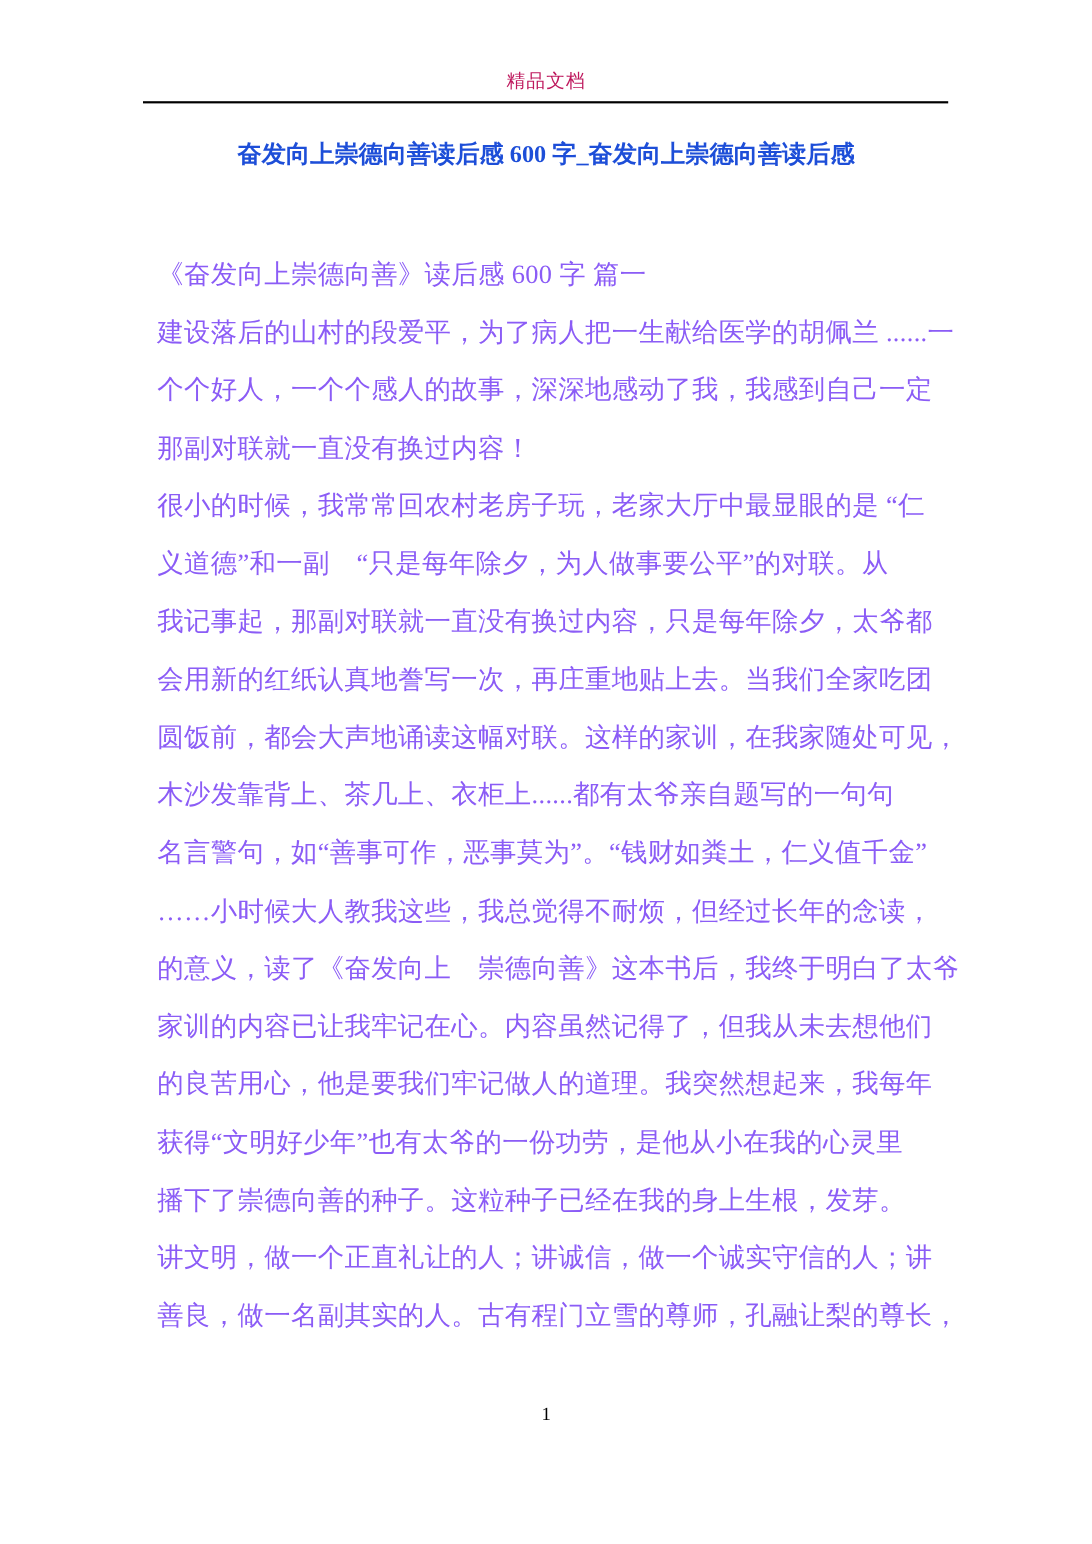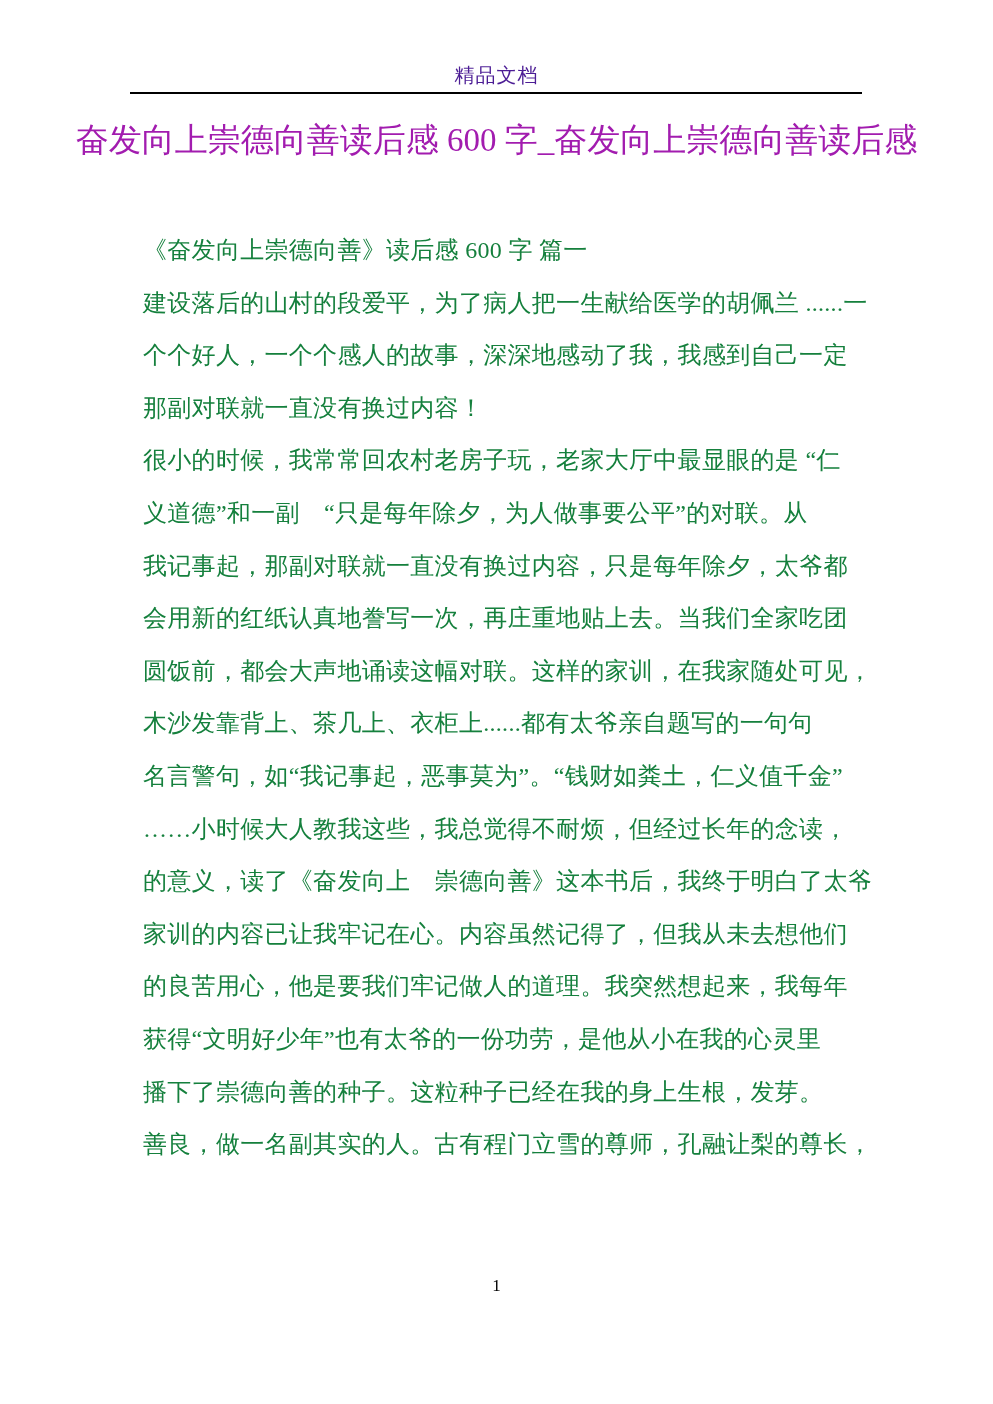"精品文档" .watermark { color: #4c1d95 -> #be185d; font-size: 20px -> 17px }
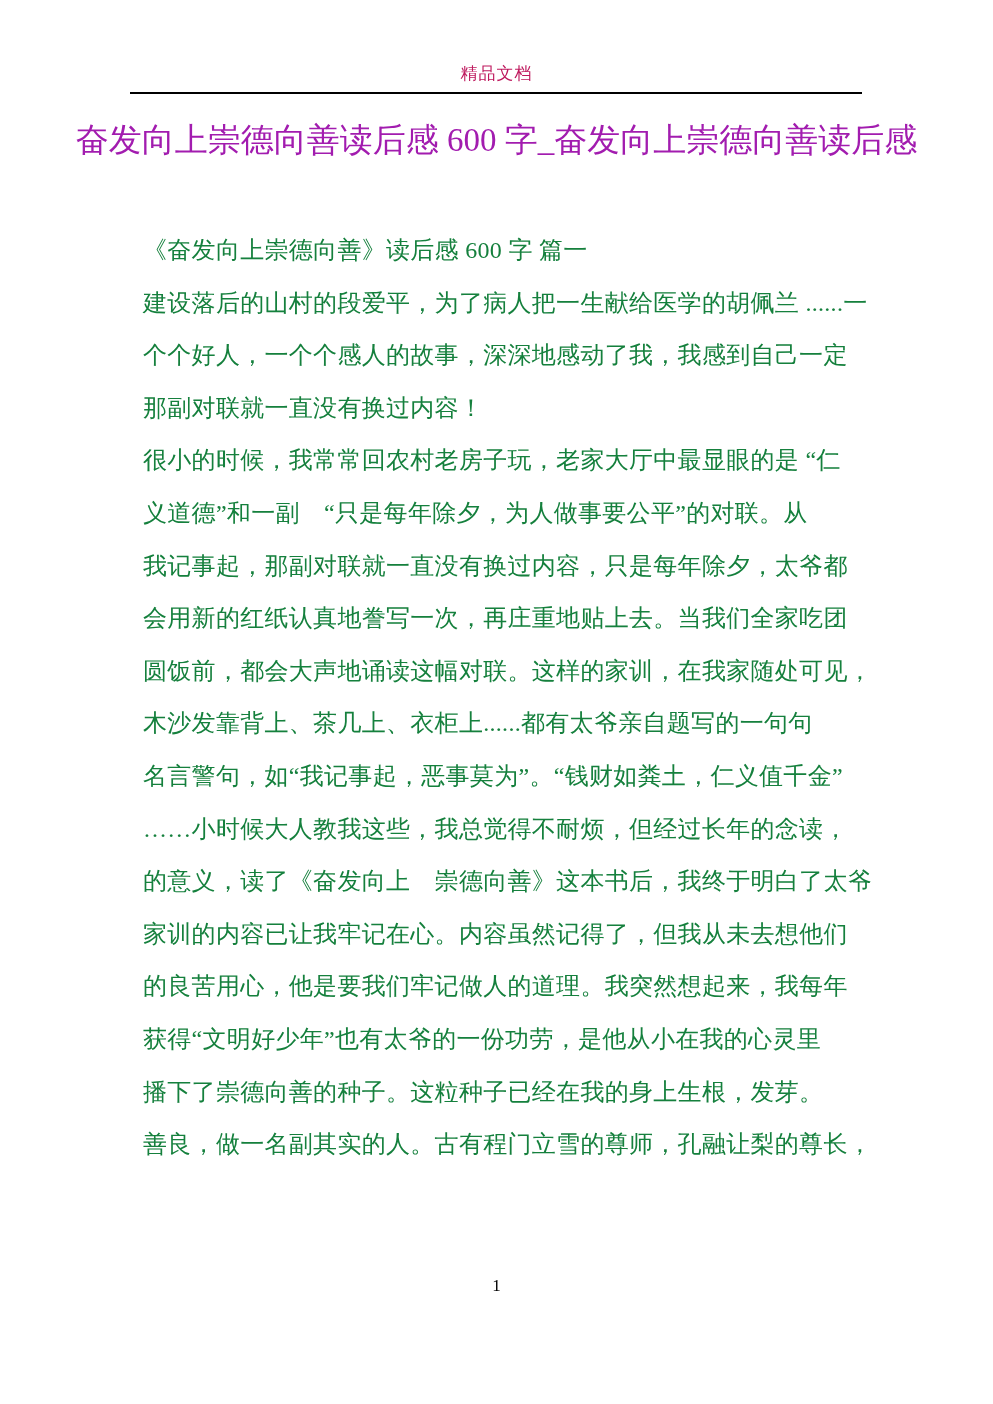"奋发向上崇德向善读后感 600 字_奋发向上崇德向善读后感" .doc-title { color: #a21caf -> #1d4ed8; font-size: 33px -> 22px; font-weight: normal -> bold }
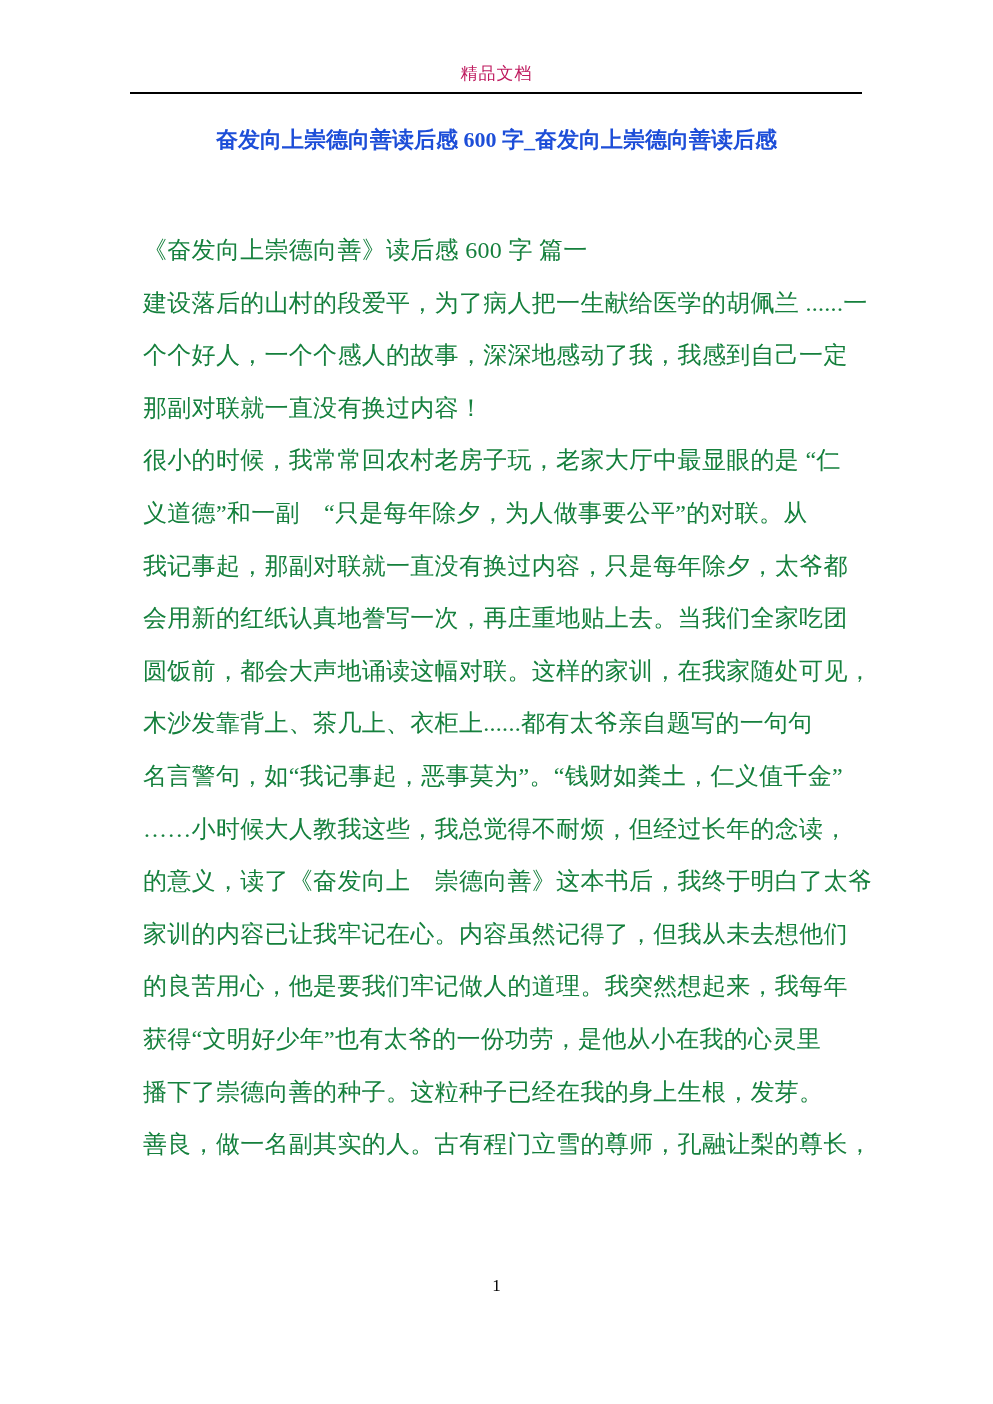"《奋发向上崇德向善》读后感 600 字 篇一" .doc-body { color: #15803d -> #8b5cf6 }
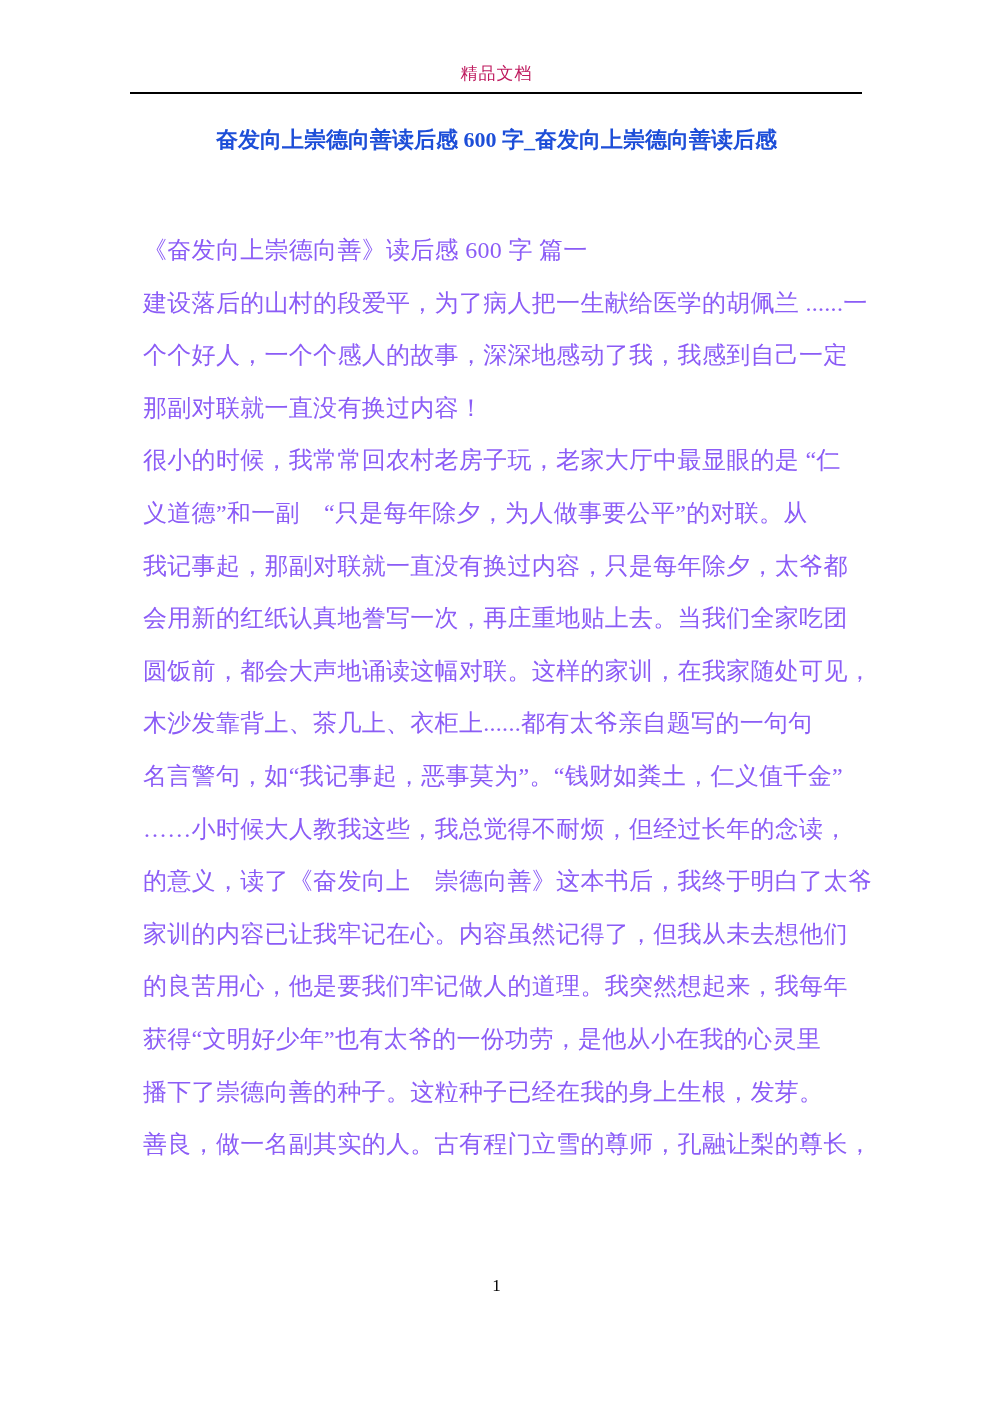"名言警句，如“我记事起，恶事莫为”。“钱财如粪土，仁义值千金”" div.body-line { text: 我记事起 -> 善事可作 }
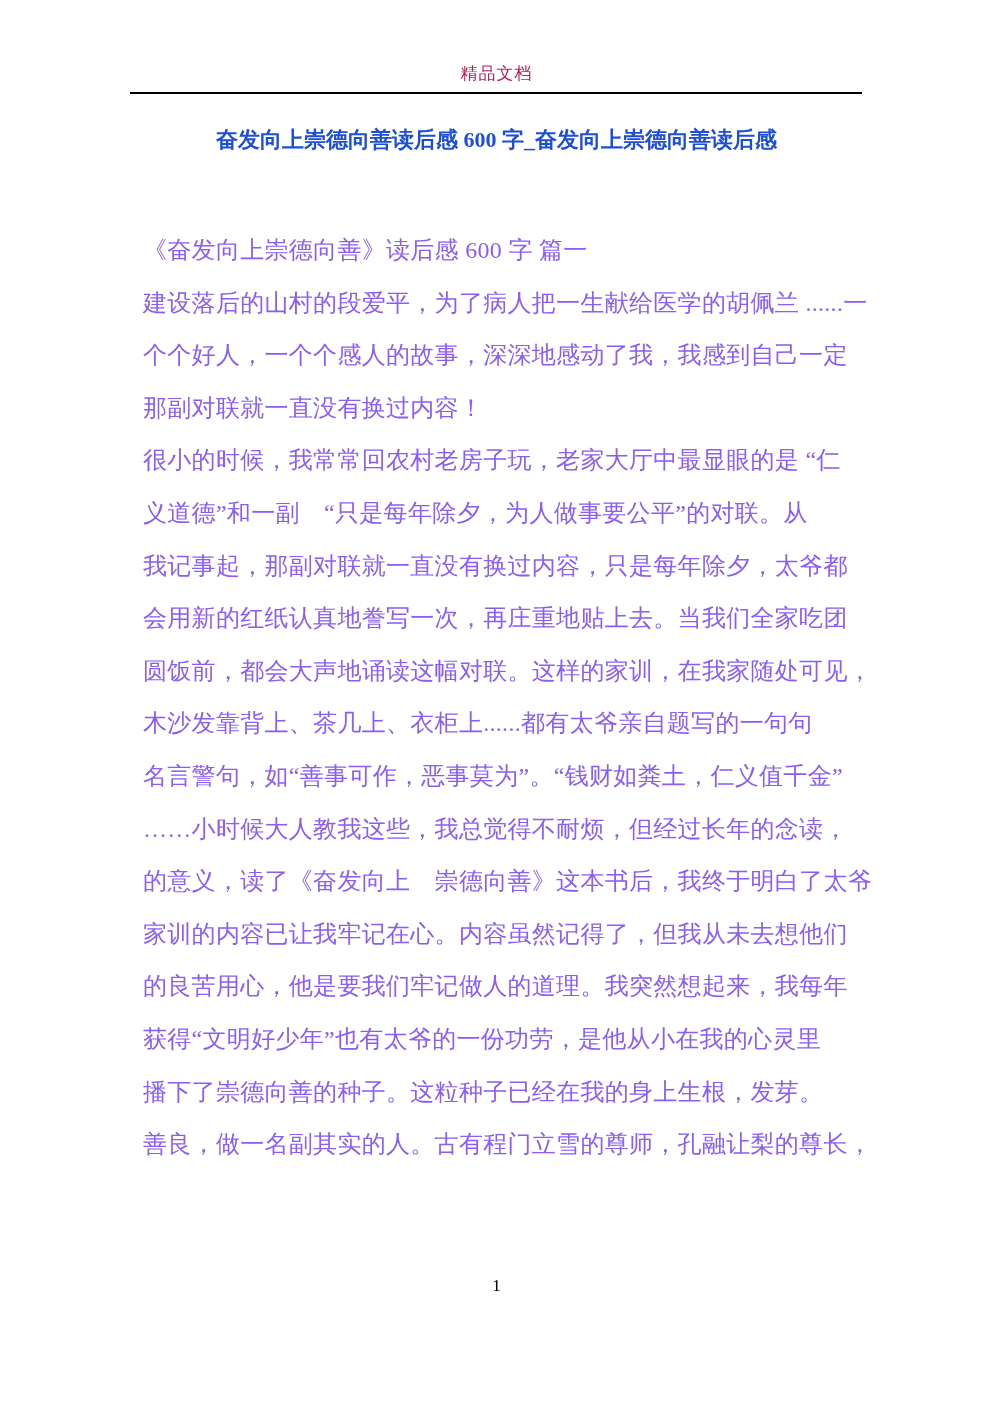"讲文明，做一个正直礼让的人；讲诚信，做一个诚实守信的人；讲" div.body-line { html: none -> <div>讲文明，做一个正直礼让的人；讲诚信，做一个诚实守信的人；讲</div> }
